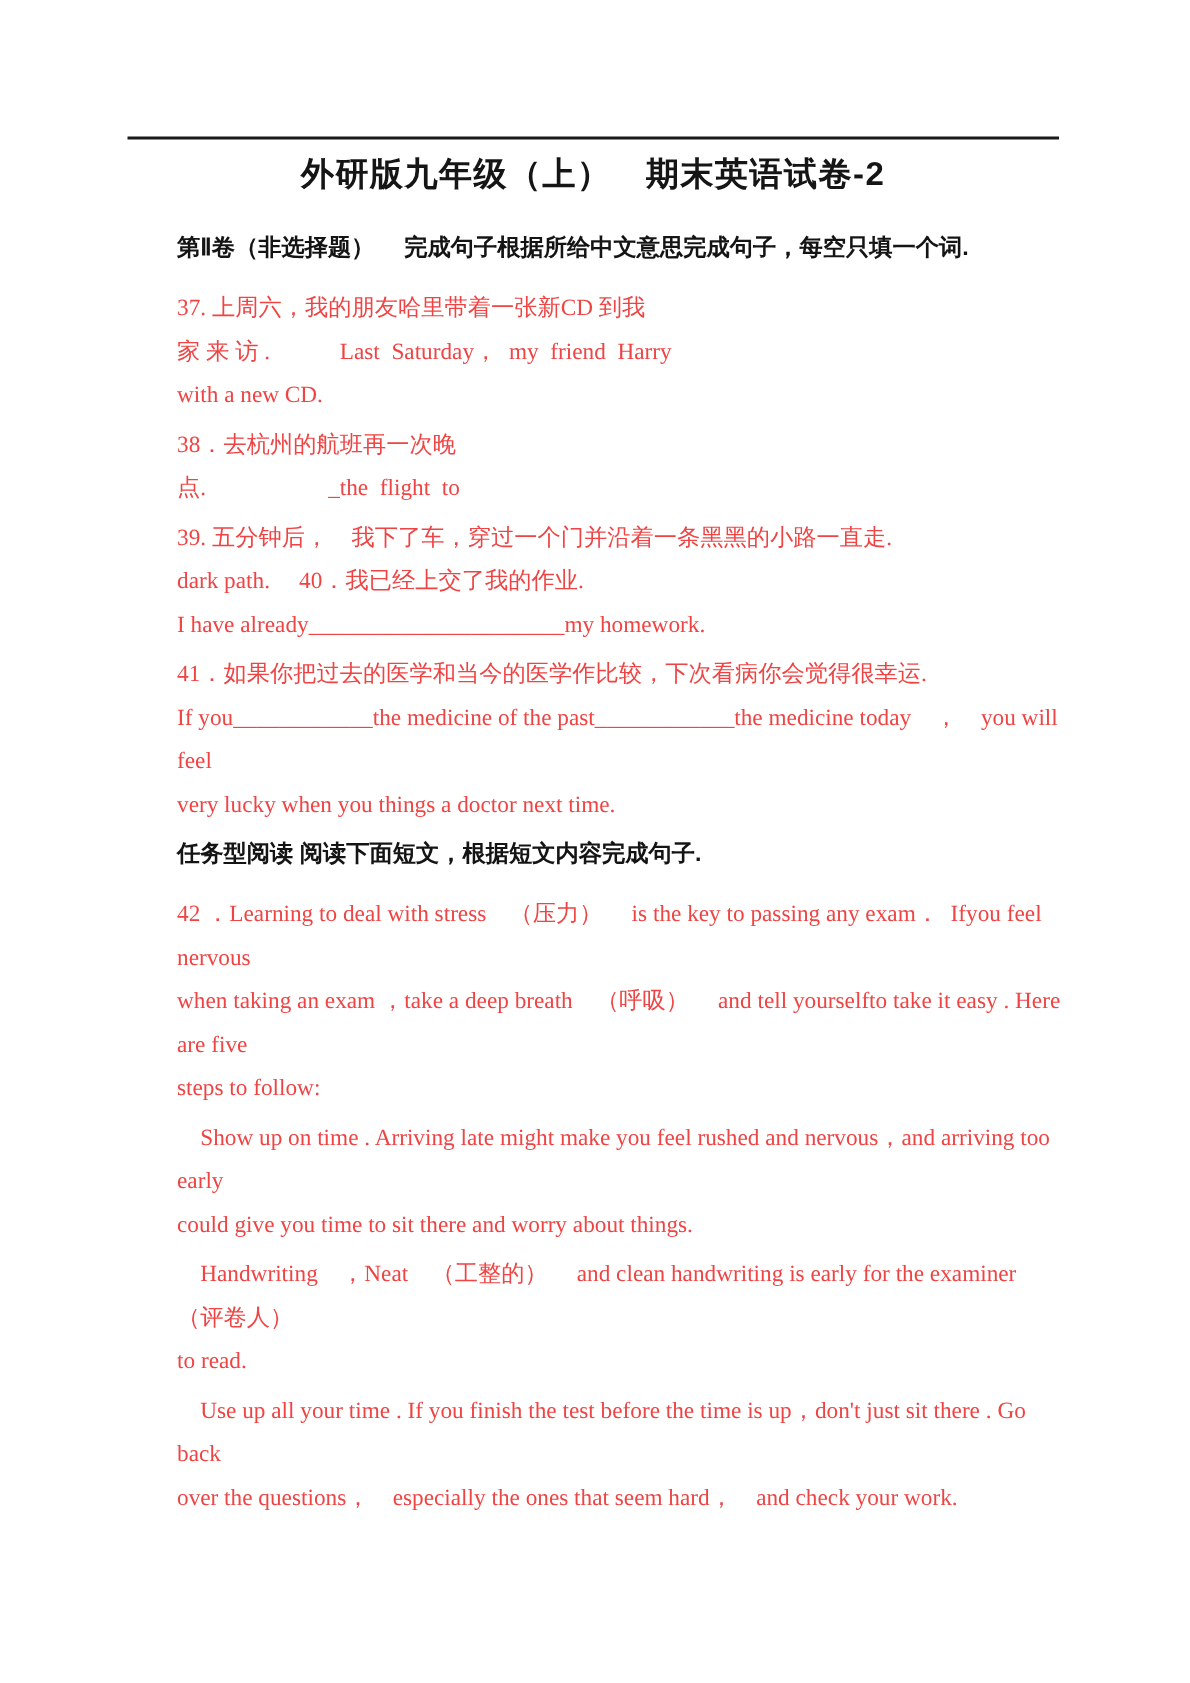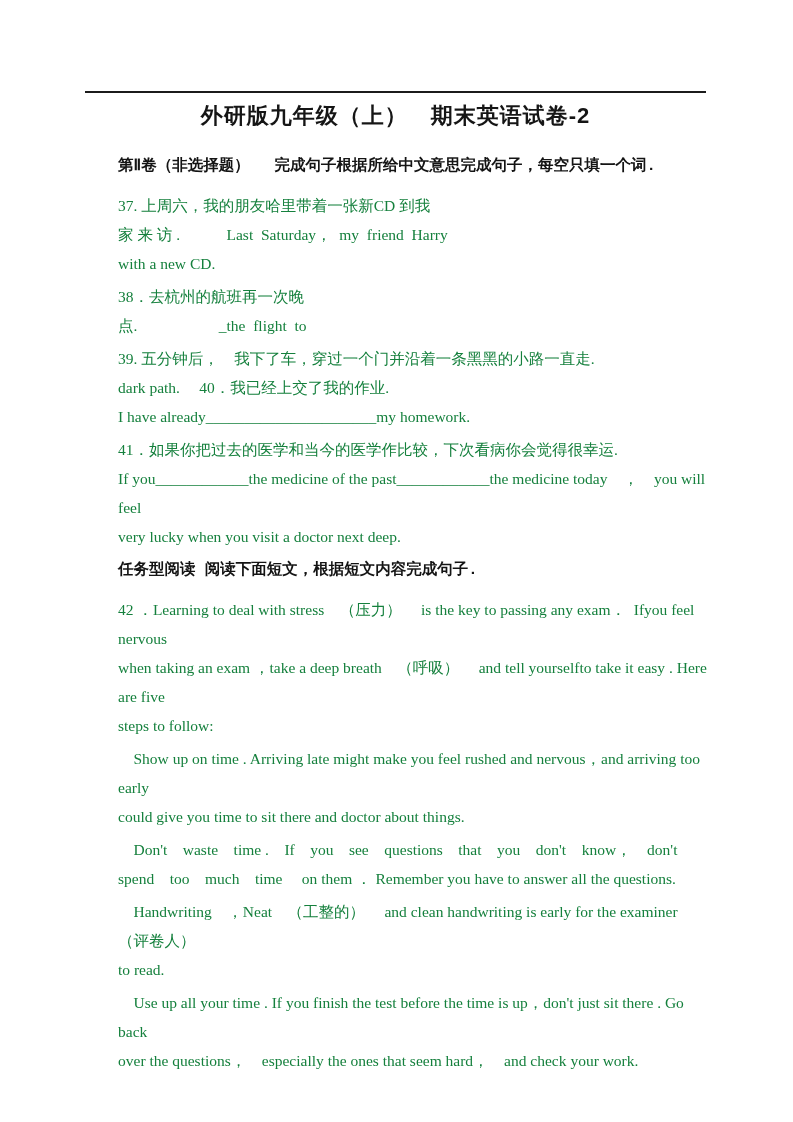"第Ⅱ卷（非选择题） 完成句子根据所给中文意思完成句子，每空只填一个词." .block.header .line { font-family: Liberation Mono, monospace -> Liberation Sans, sans-serif }
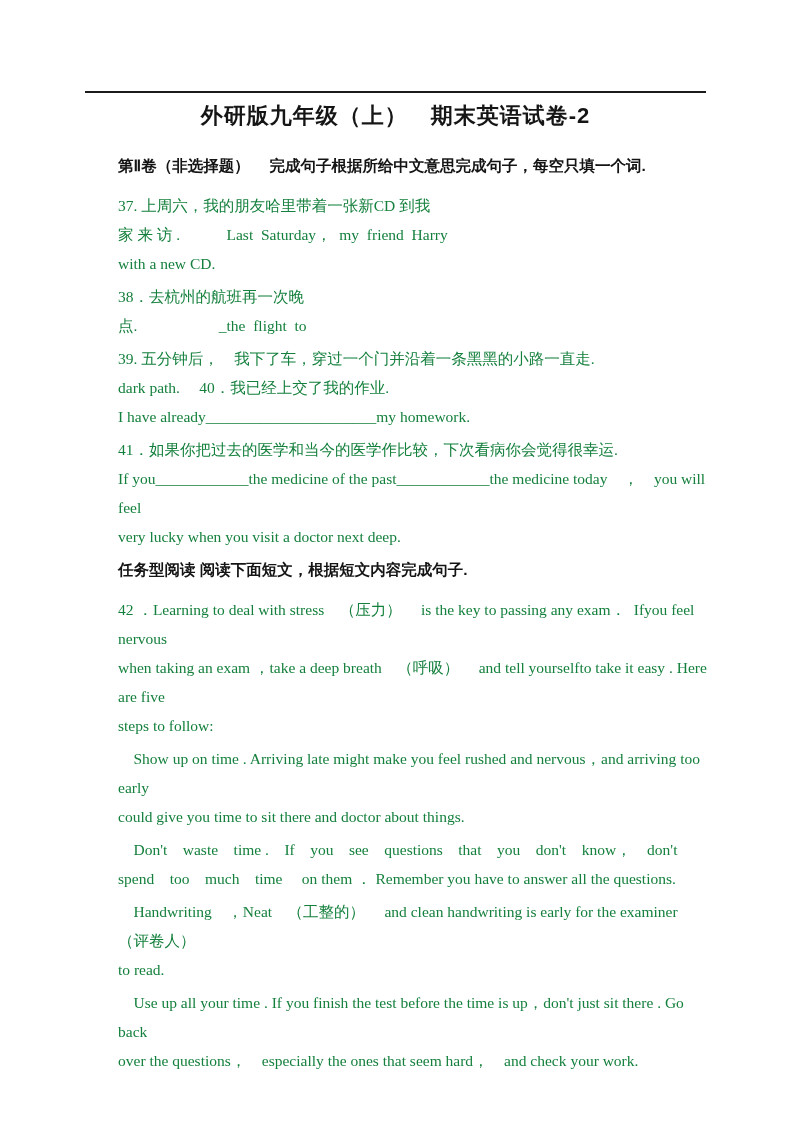"37. 上周六，我的朋友哈里带着一张新CD 到我" .block .line { color: #15803d -> #ef4444 }
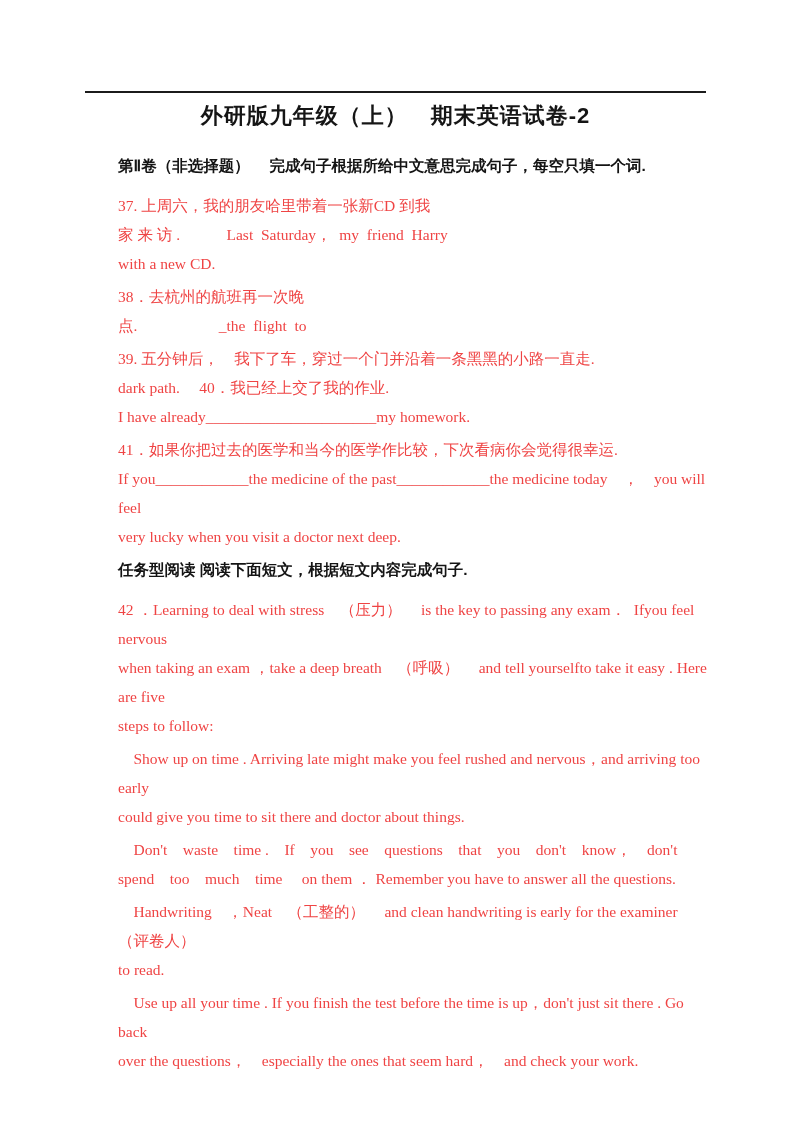"very lucky when you visit" div.line { text: visit a doctor next deep -> things a doctor next time }
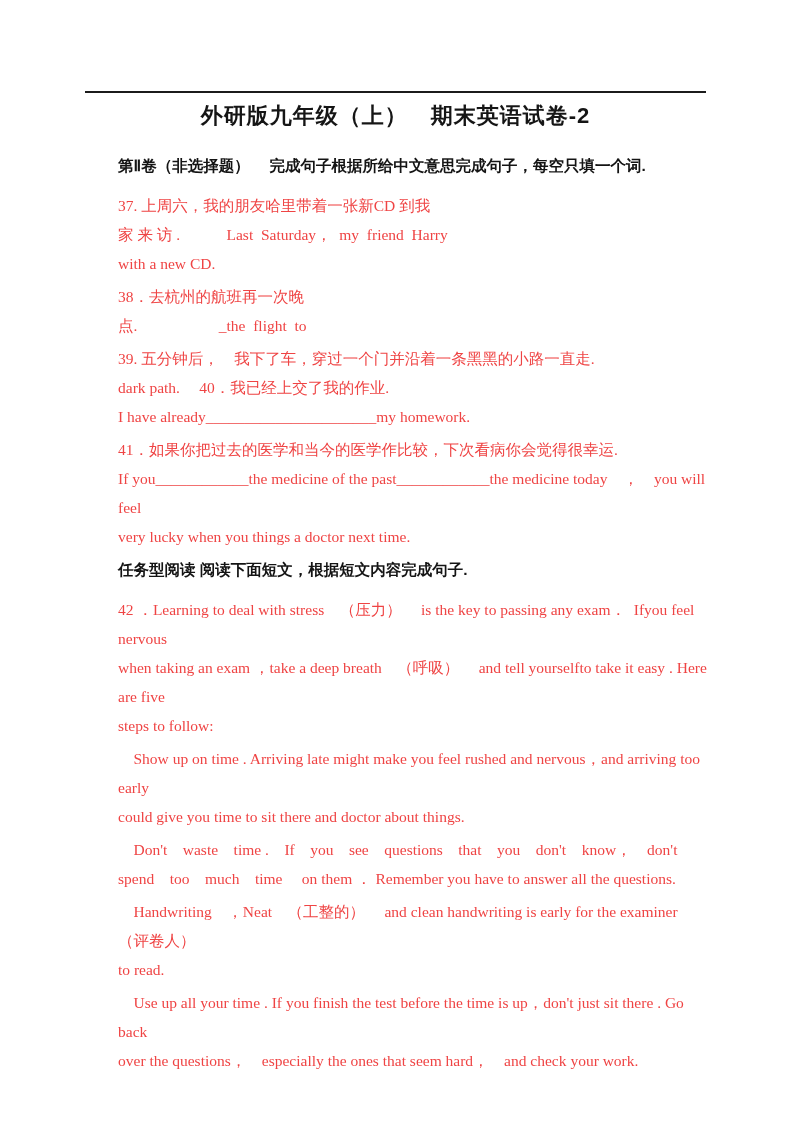"could give you time to" div.line { text: doctor -> worry }
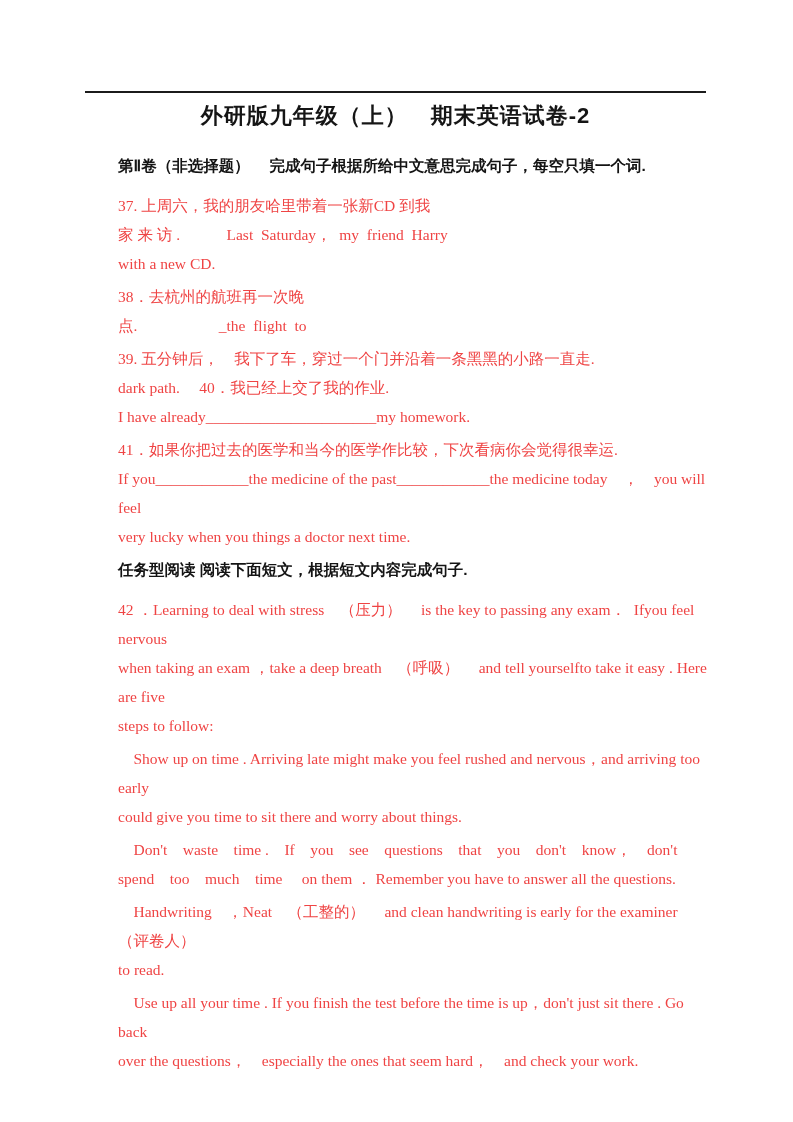"Don't waste time . If" div.block { html: <div> <div> Don't waste time . If you see questions that you don't know， don't</div> <div>spend too much time on them ． Remember you have to answer all the questions.</div> </div> -> none }
